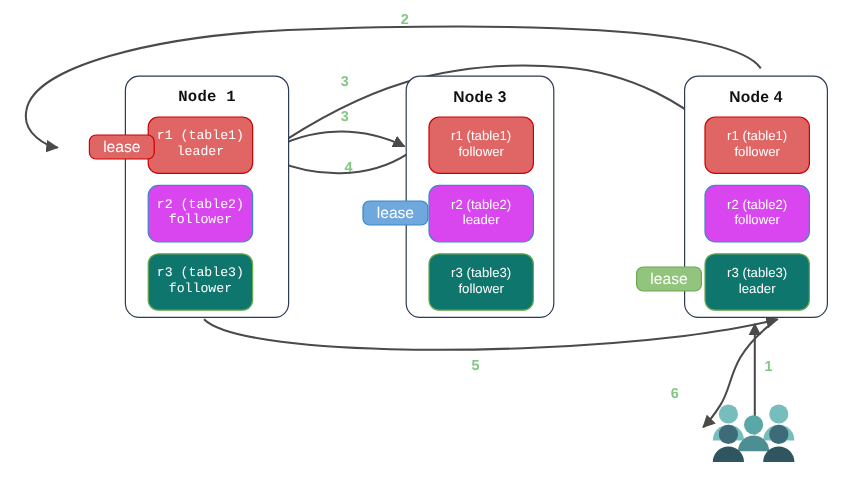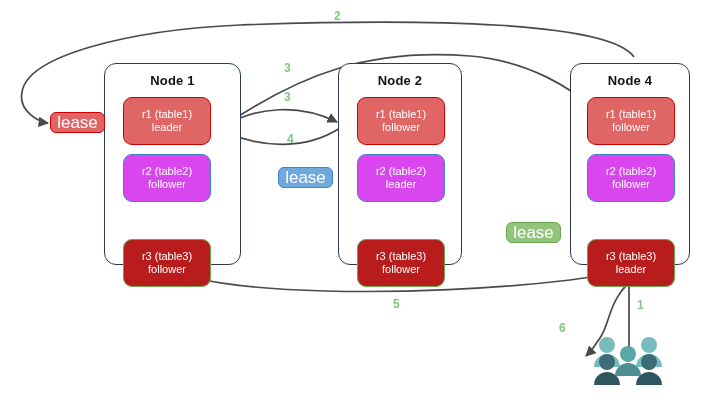"Node 1" div.node-box { font-family: none -> Liberation Mono, monospace }
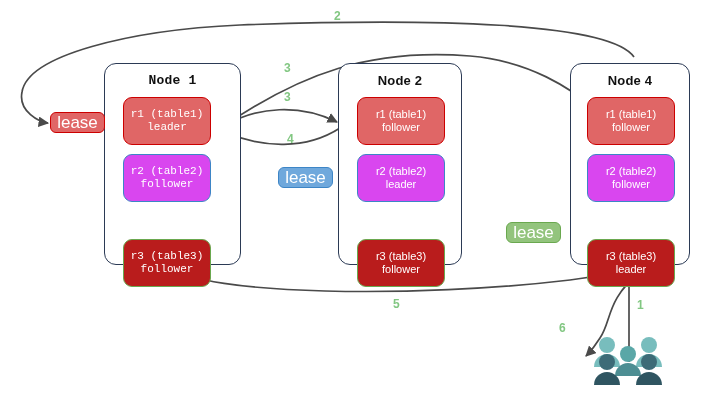"Node 2" div.node-title { text: 2 -> 3 }
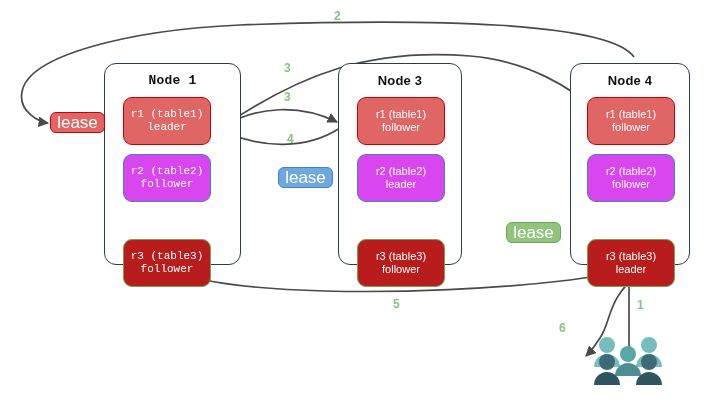"lease" .lease { font-size: 17px -> 13px; margin-left: none -> 24px }
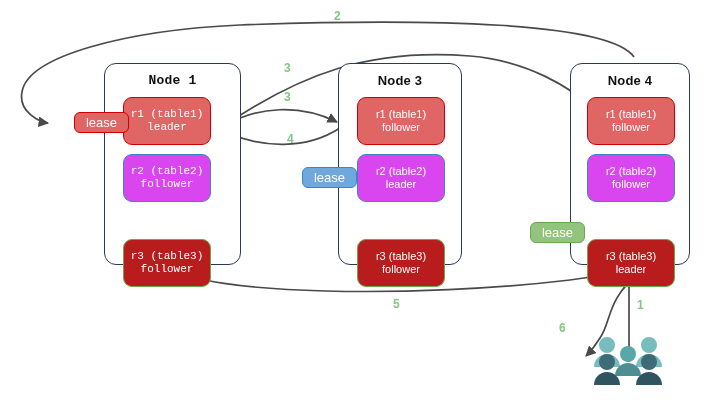"r3 (table3)" .rep-green { background: #b91c1c -> #0f766e; margin-top: 28px -> none }
